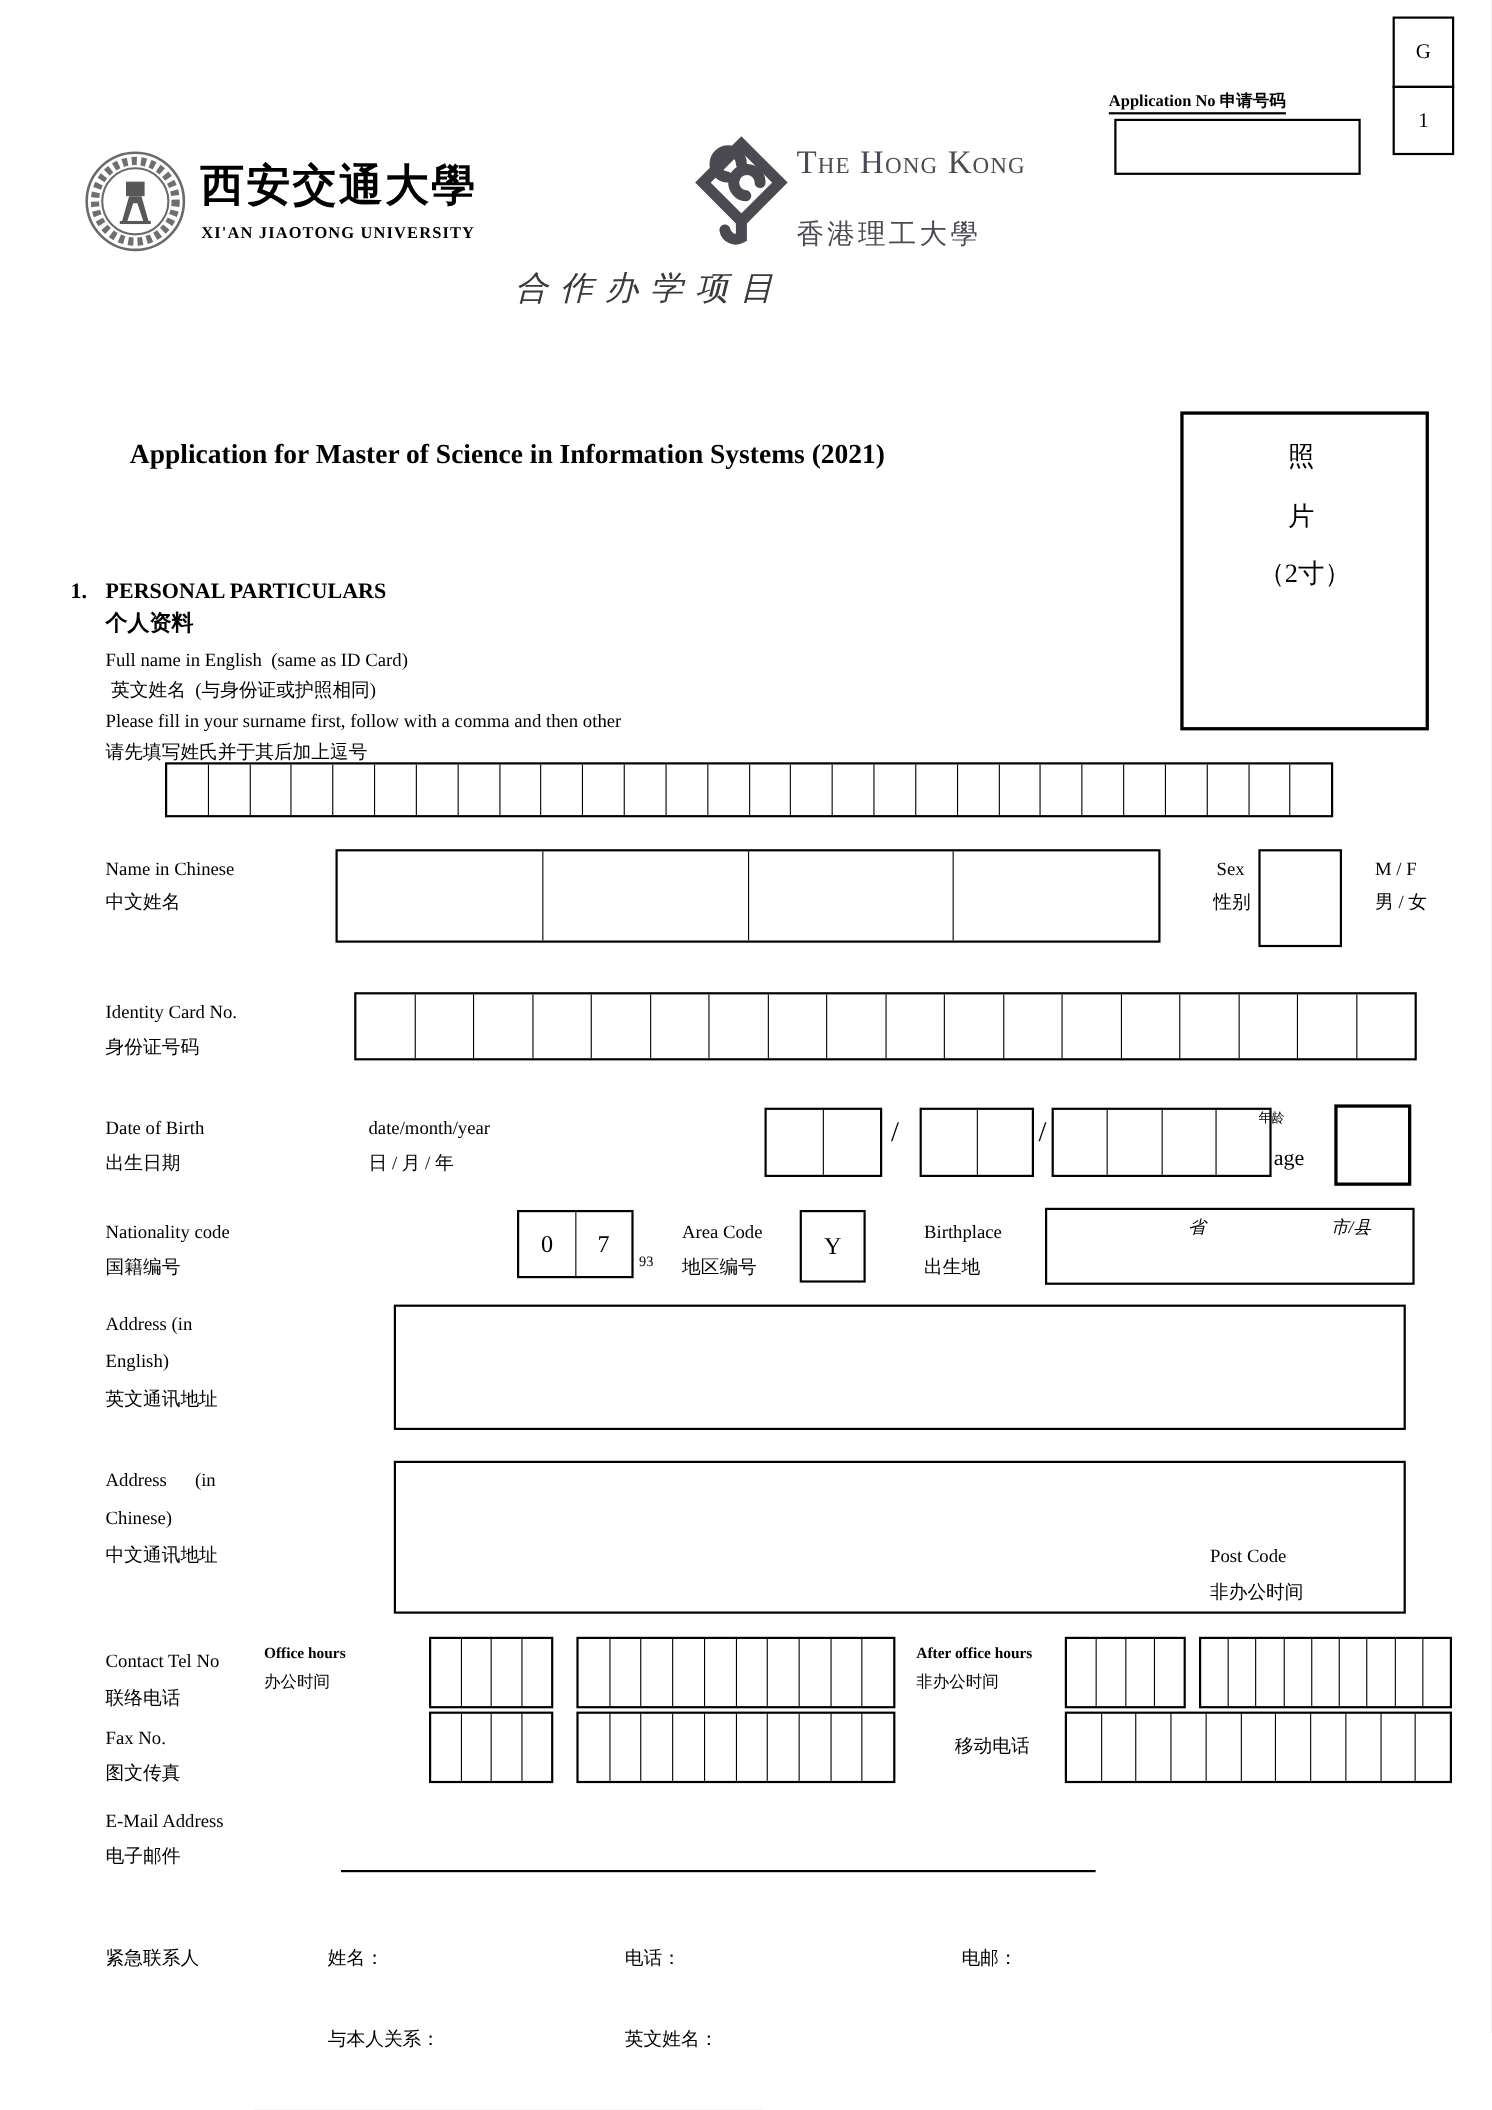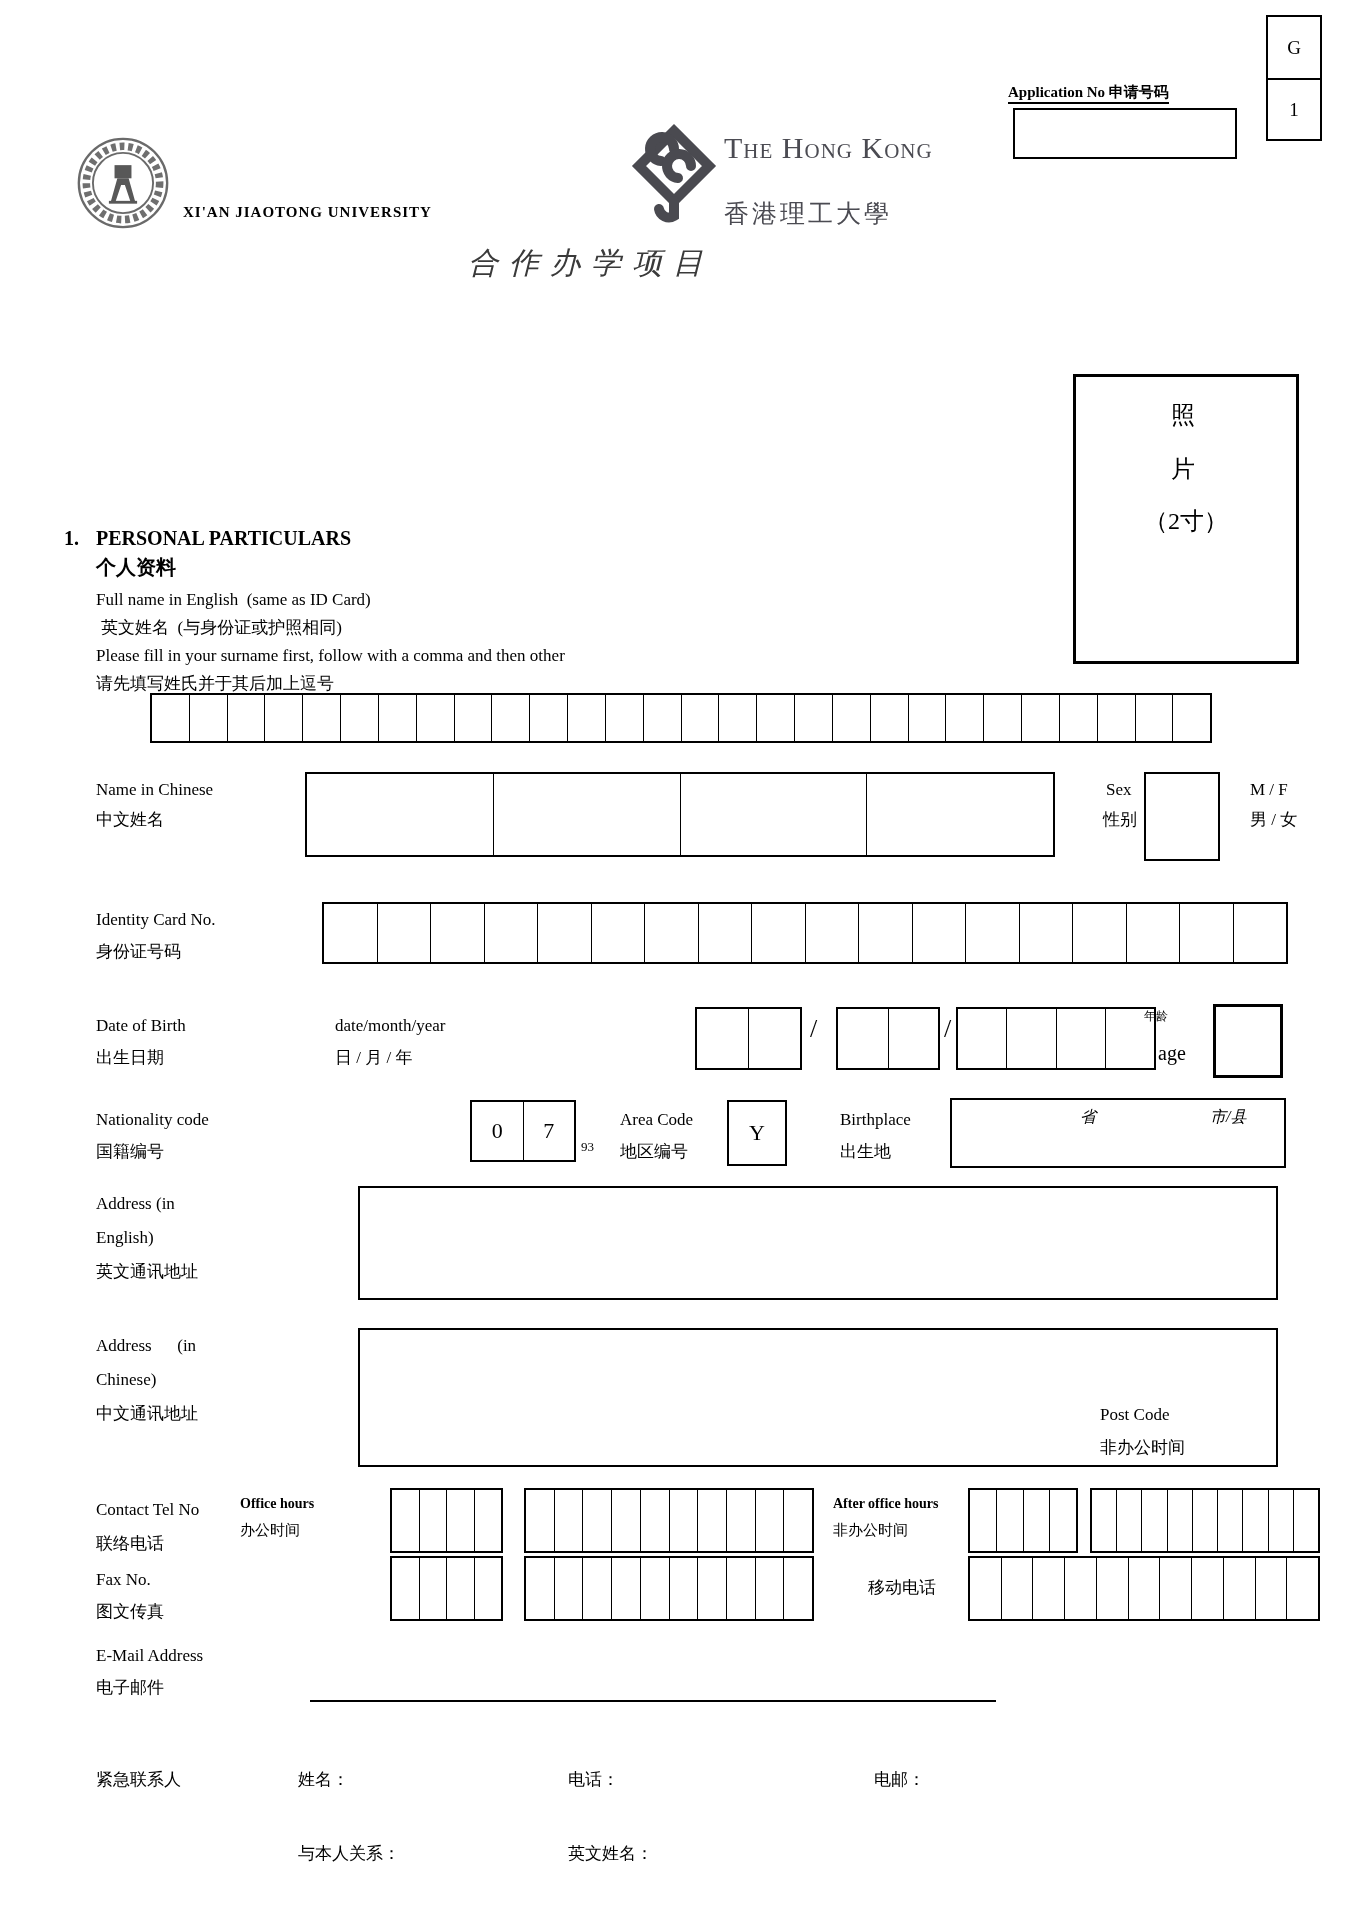"西安交通大學" div.lab { html: none -> <div>西安交通大學</div> }
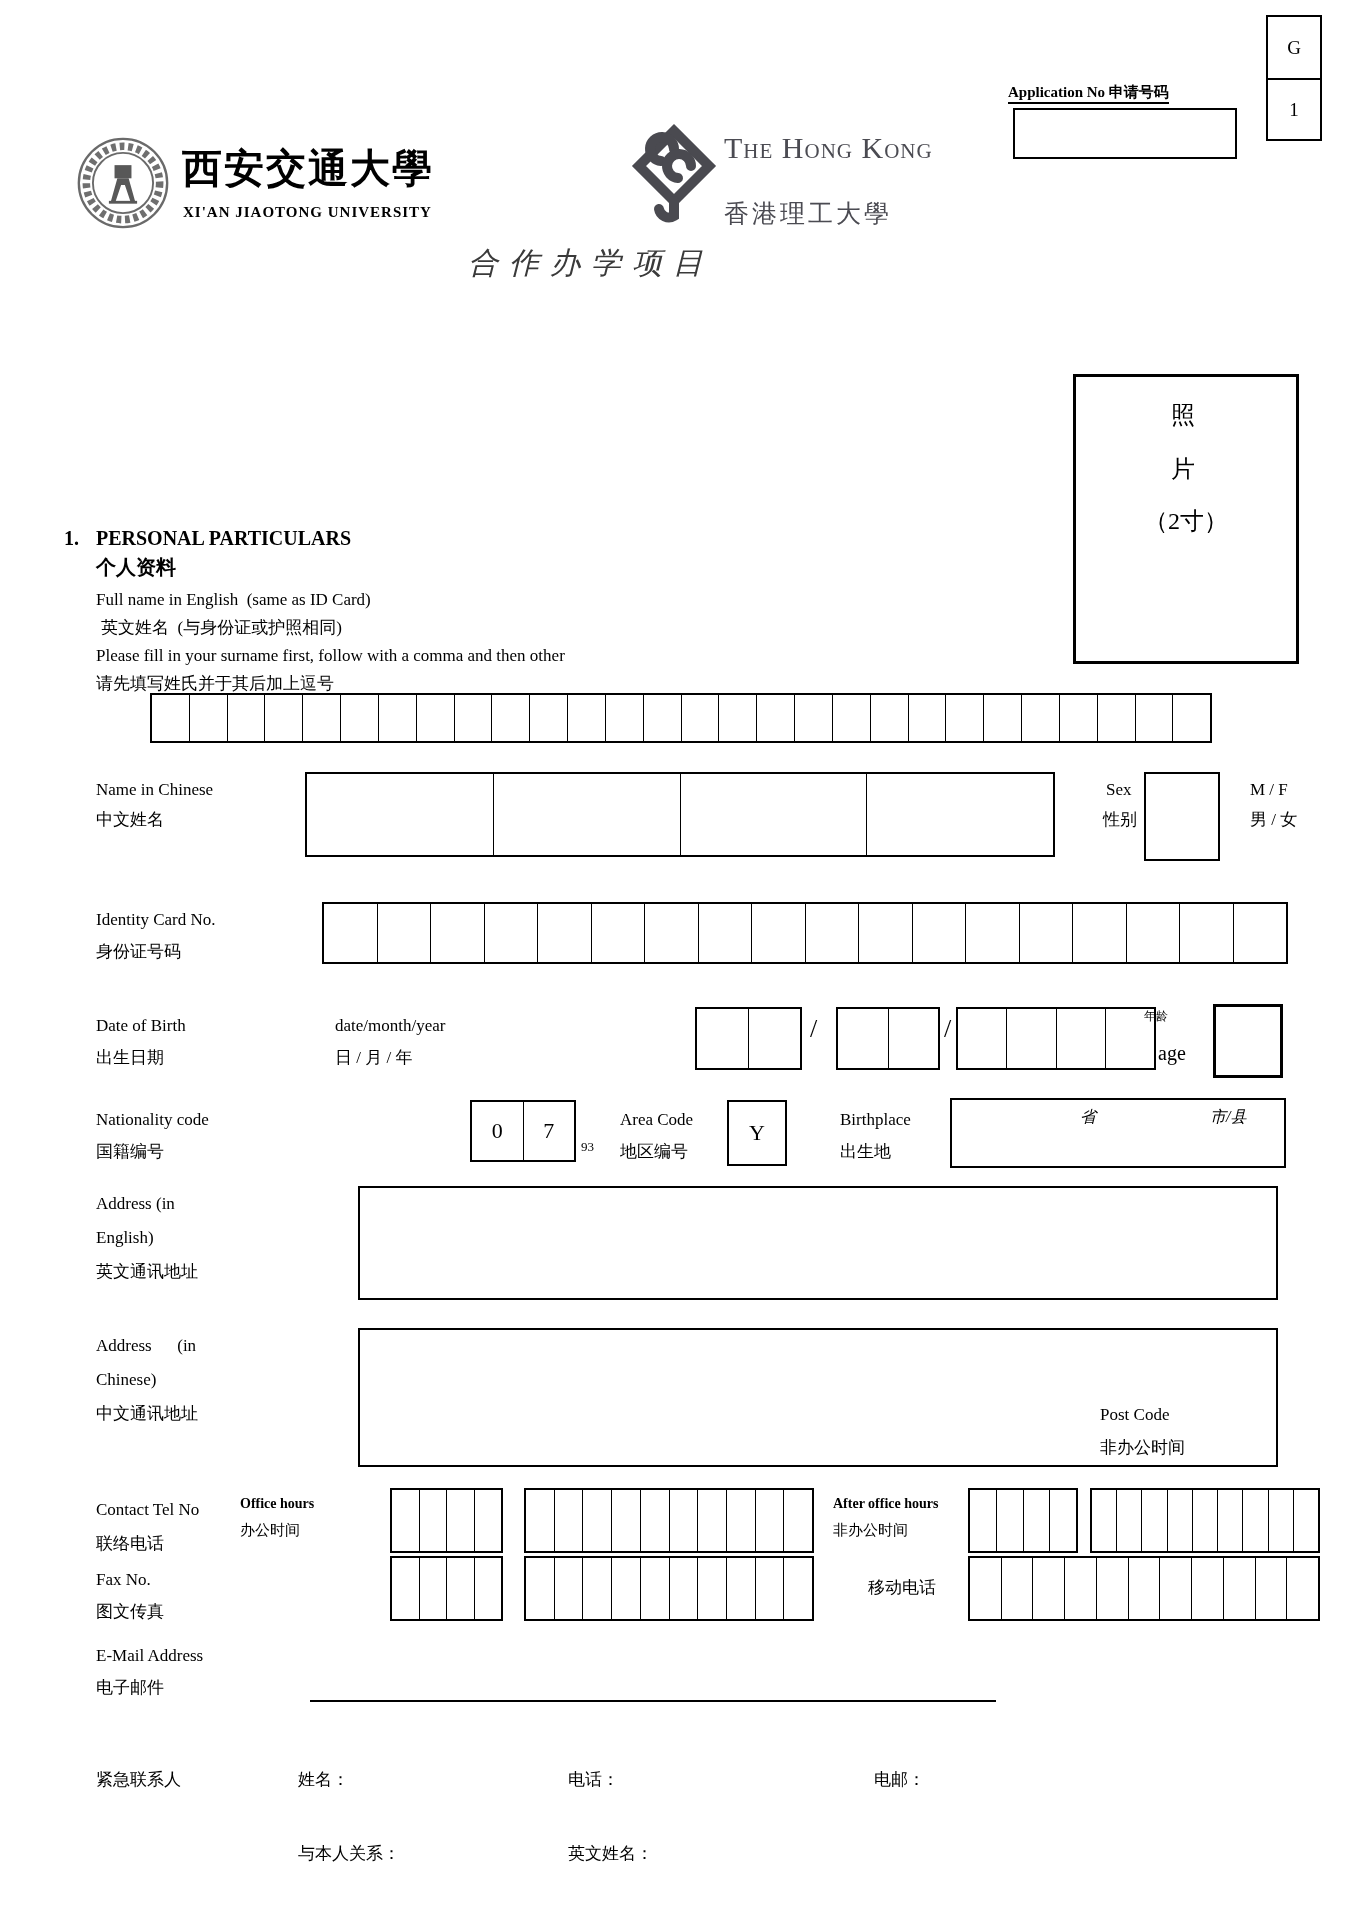"Application for Master of Science" div.lab { html: none -> <div>Application for Master of Science in Information Systems (2021)</div> }
